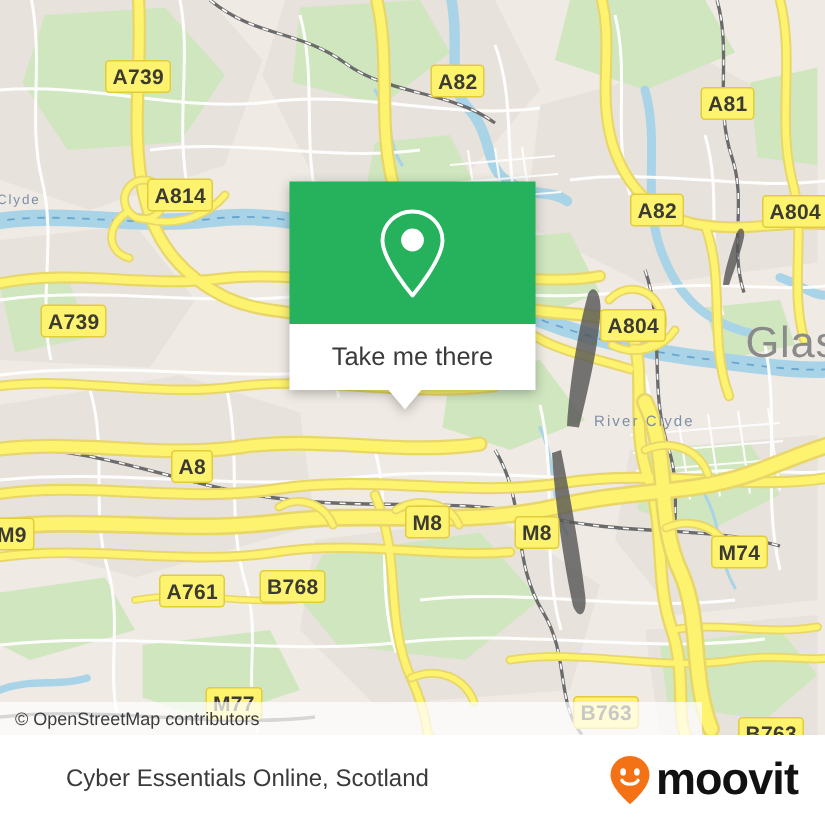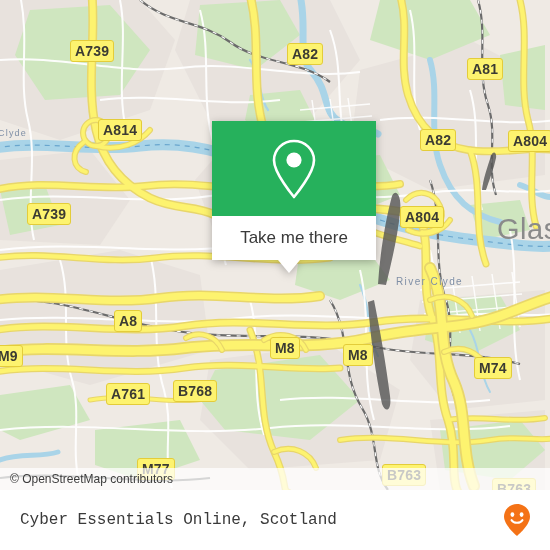"Take me there" #popup { left: 201px -> 182px }
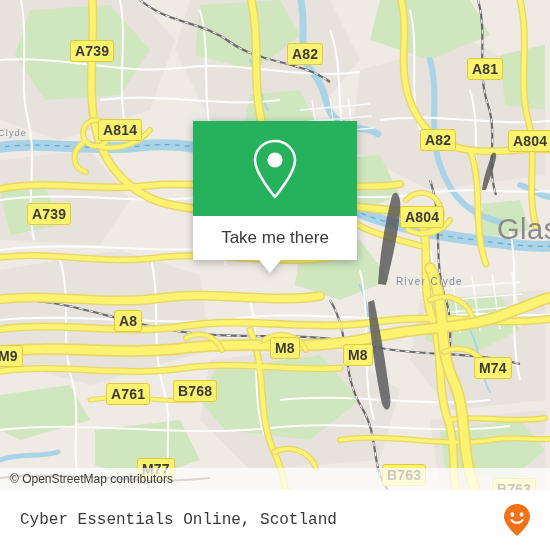"A8" div.shield { top: 310px -> 300px }
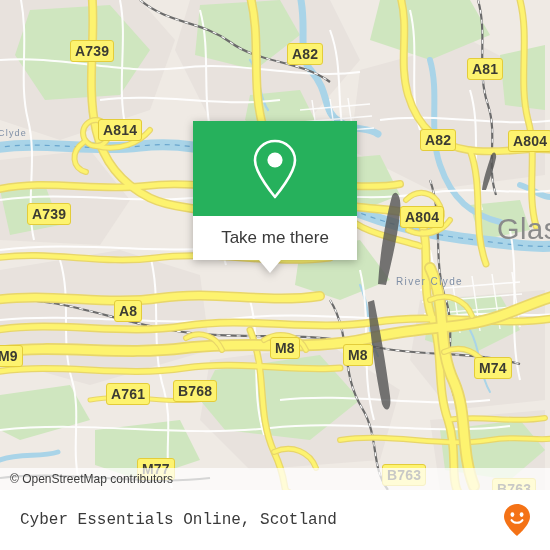"© OpenStreetMap contributors" #attribution { width: 550px -> 468px }
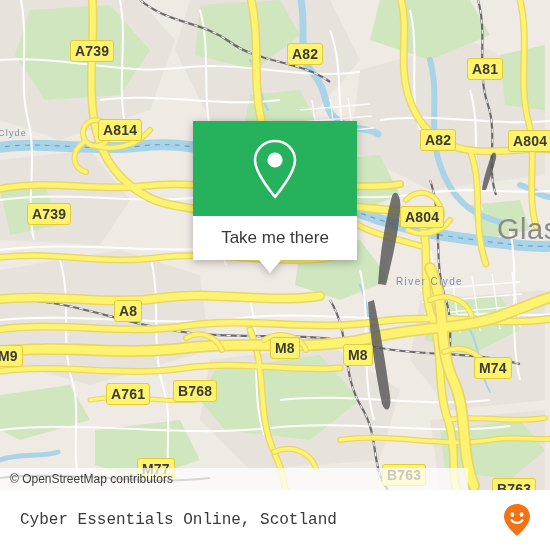"Cyber Essentials Online, Scotland" #footer-title { font-family: Liberation Mono, monospace -> Liberation Sans, sans-serif; margin-left: none -> 24px }
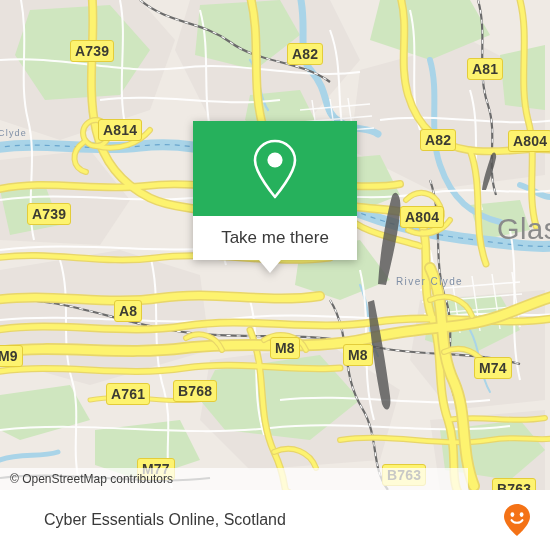"moovit" span { html: none -> <span>moovit</span> }
